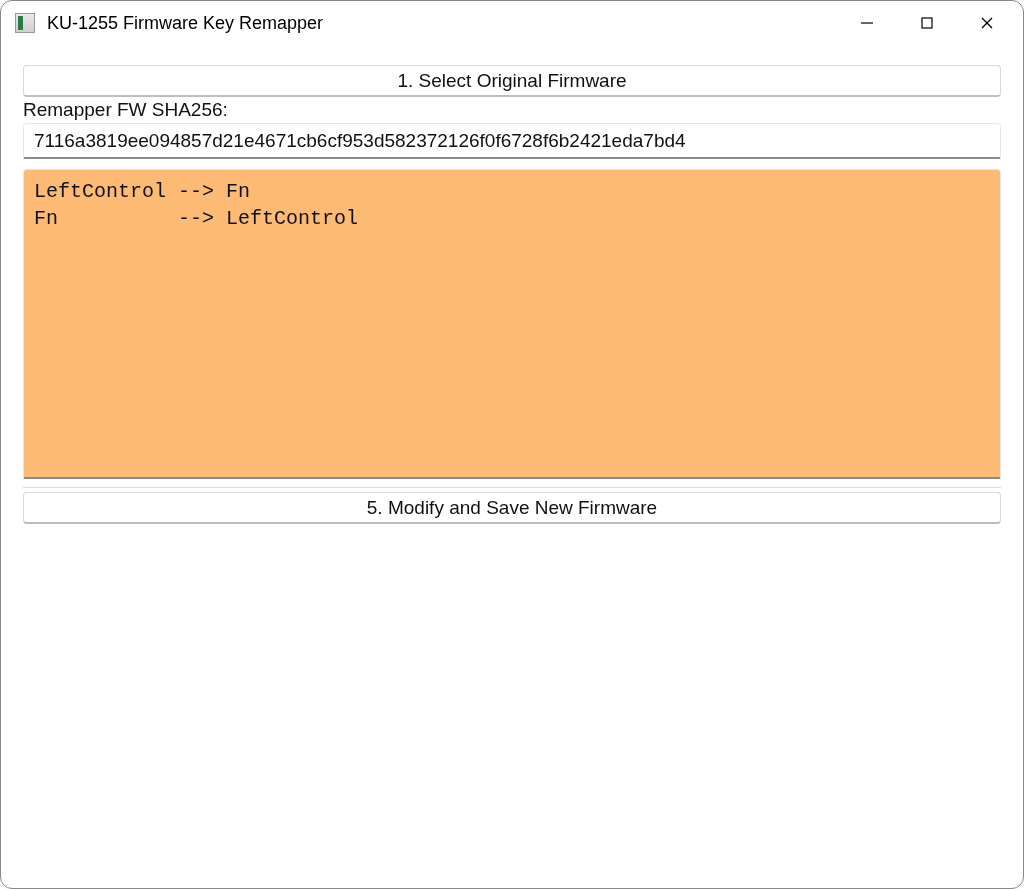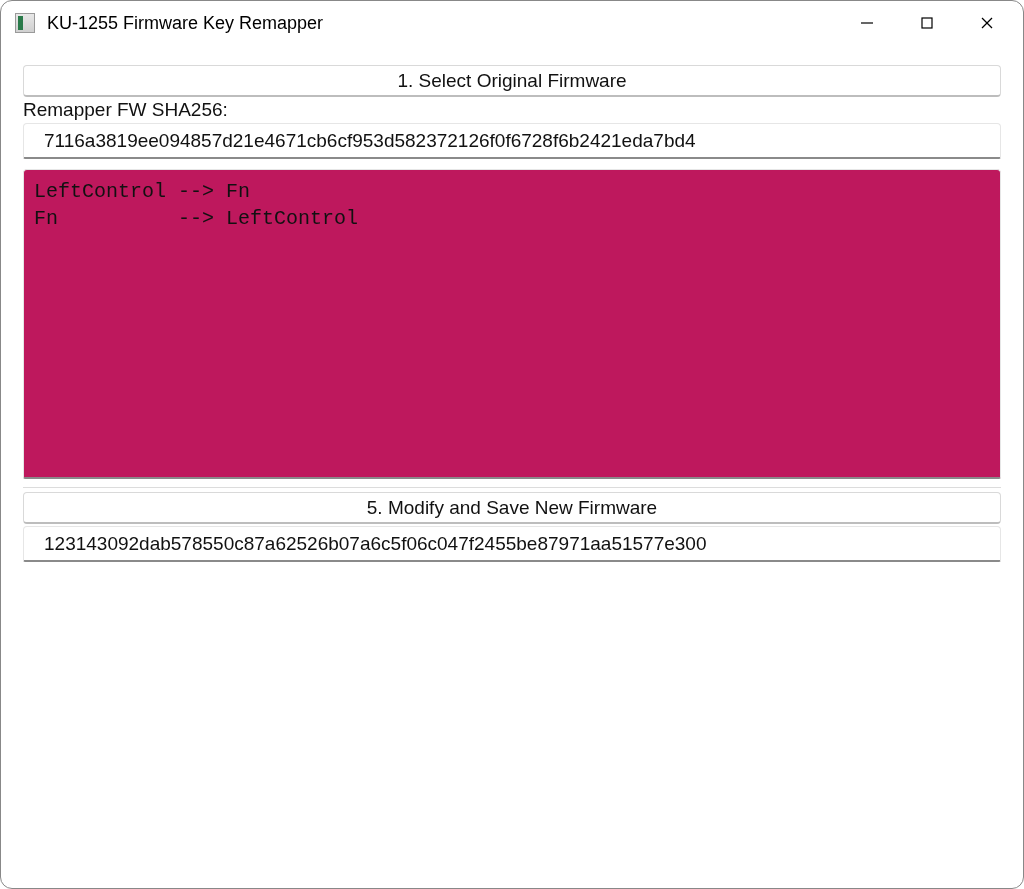"7116a3819ee094857d21e4671cb6cf953d582372" .text-field { padding: 4px 20px -> 4px 10px }
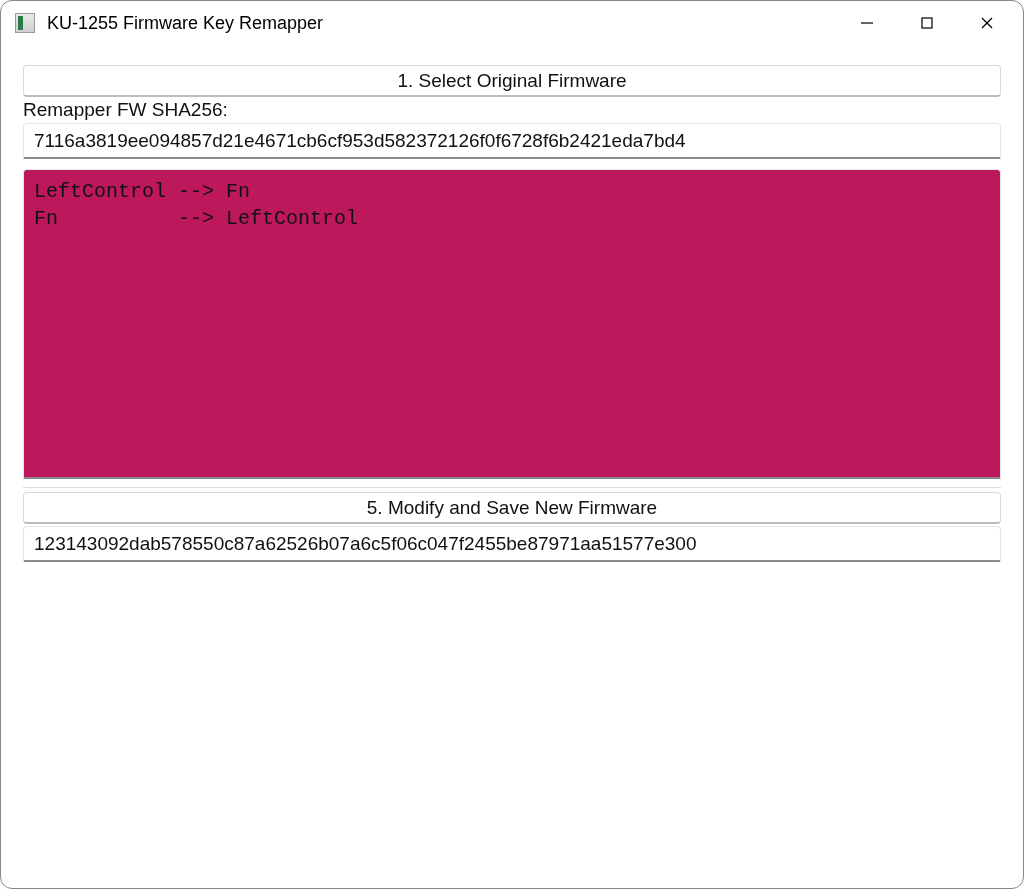"LeftControl --> Fn" .text-area { background: #be185d -> #fdba74 }
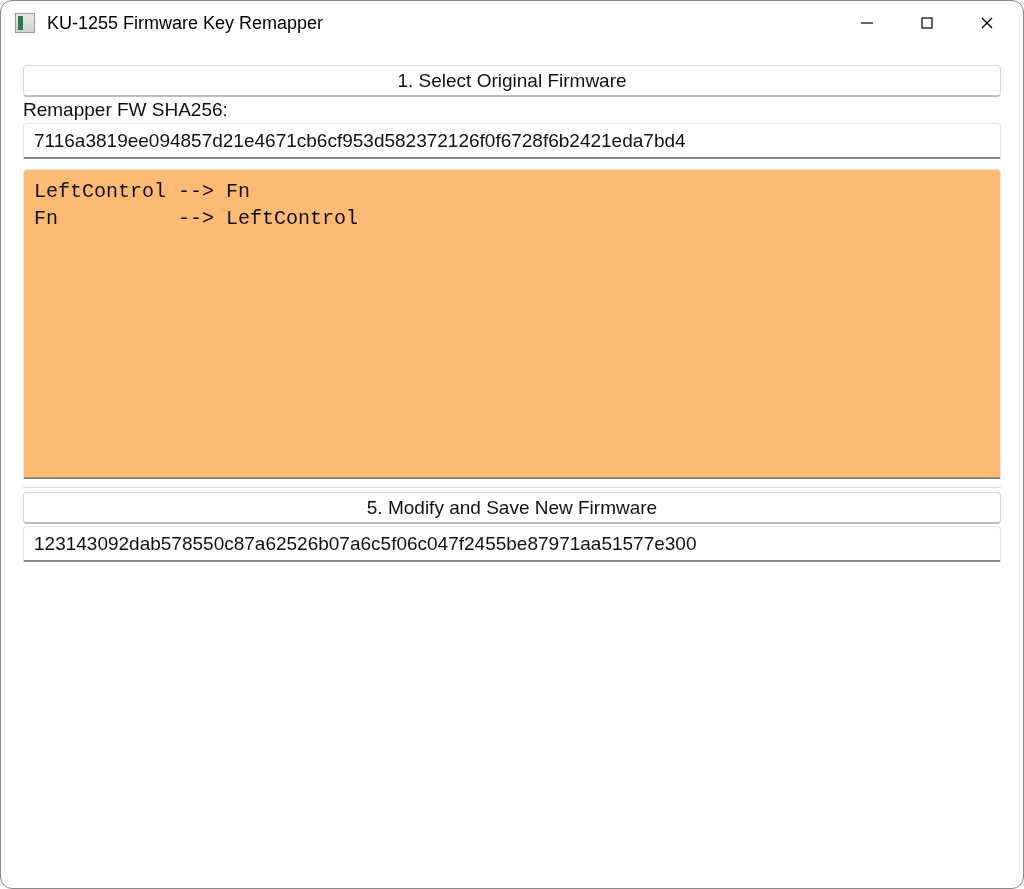"123143092dab578550c87a62526b07a6c5f06c04" input.text-field { html: <input> -> none }
